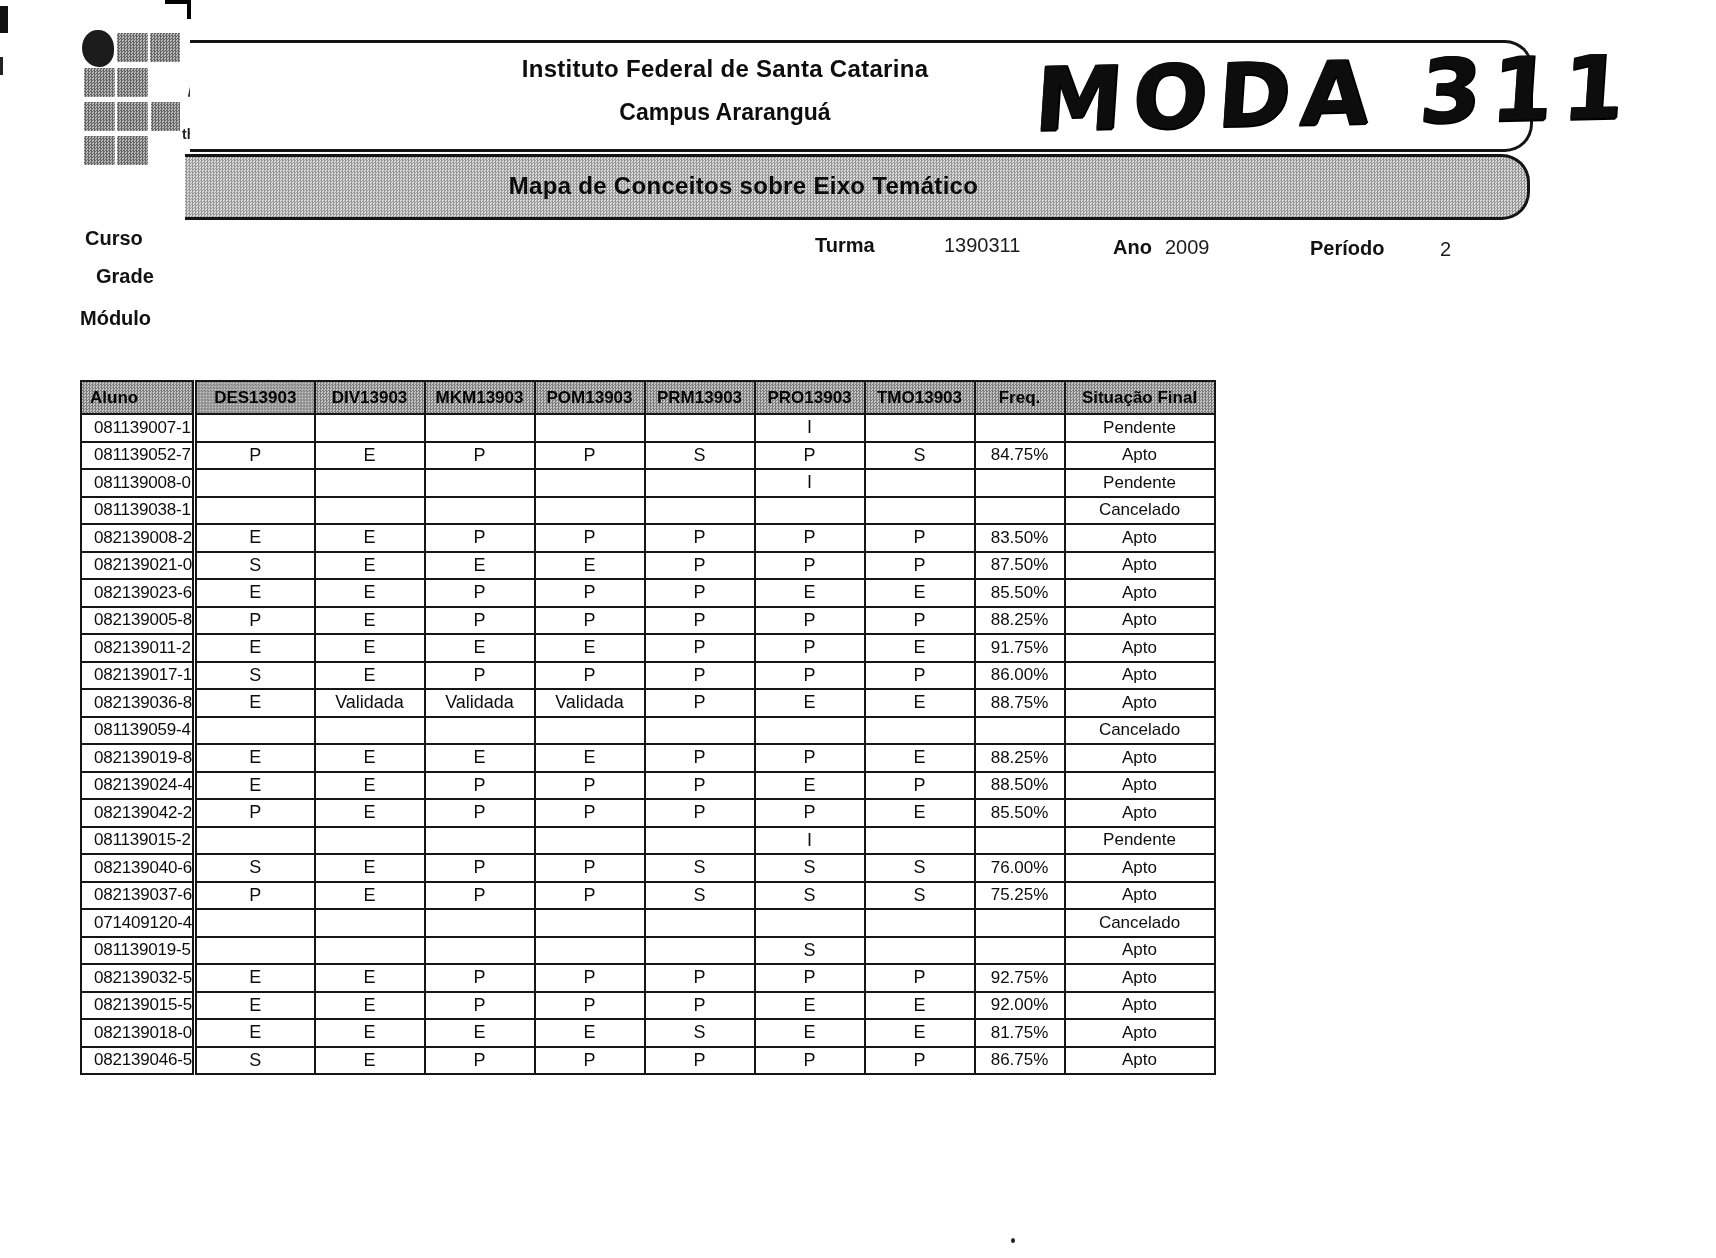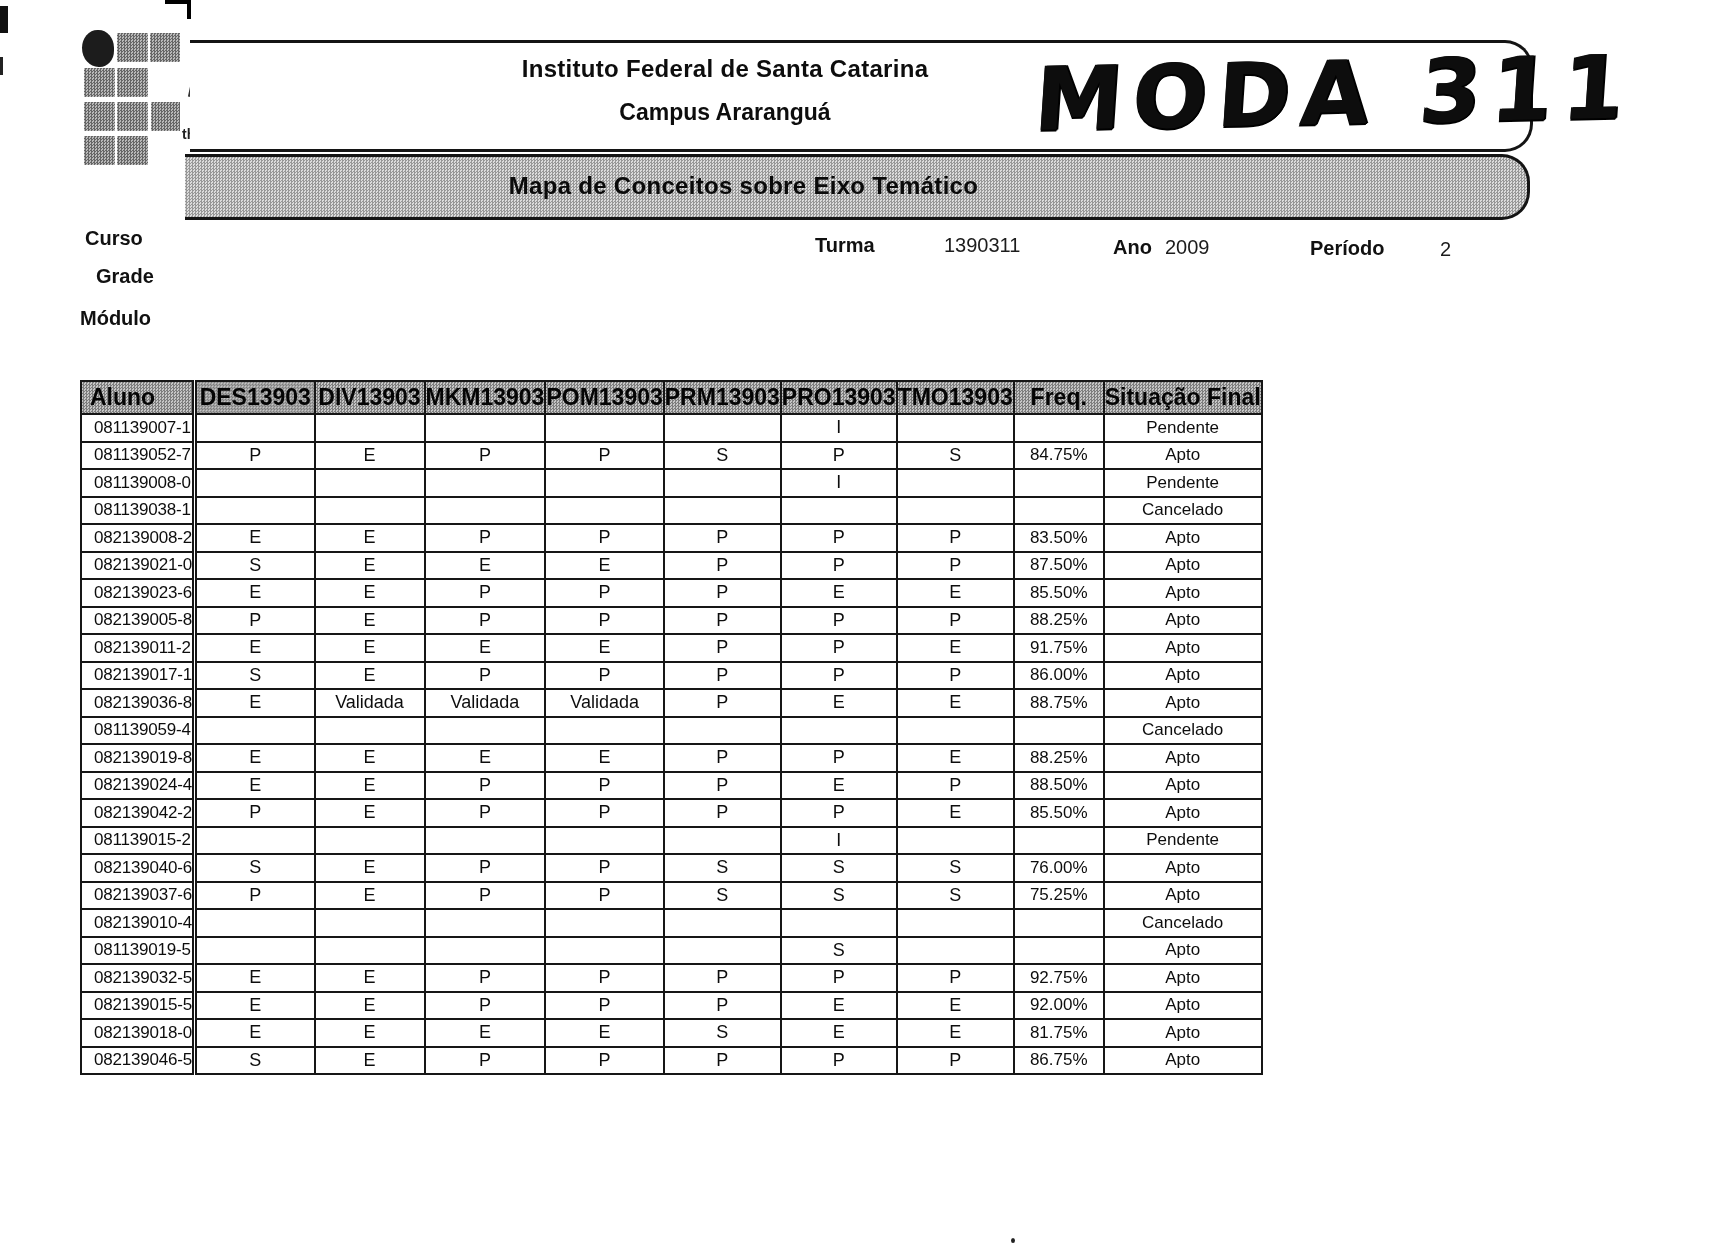"Aluno" table.grid th { font-size: 23px -> 17px }
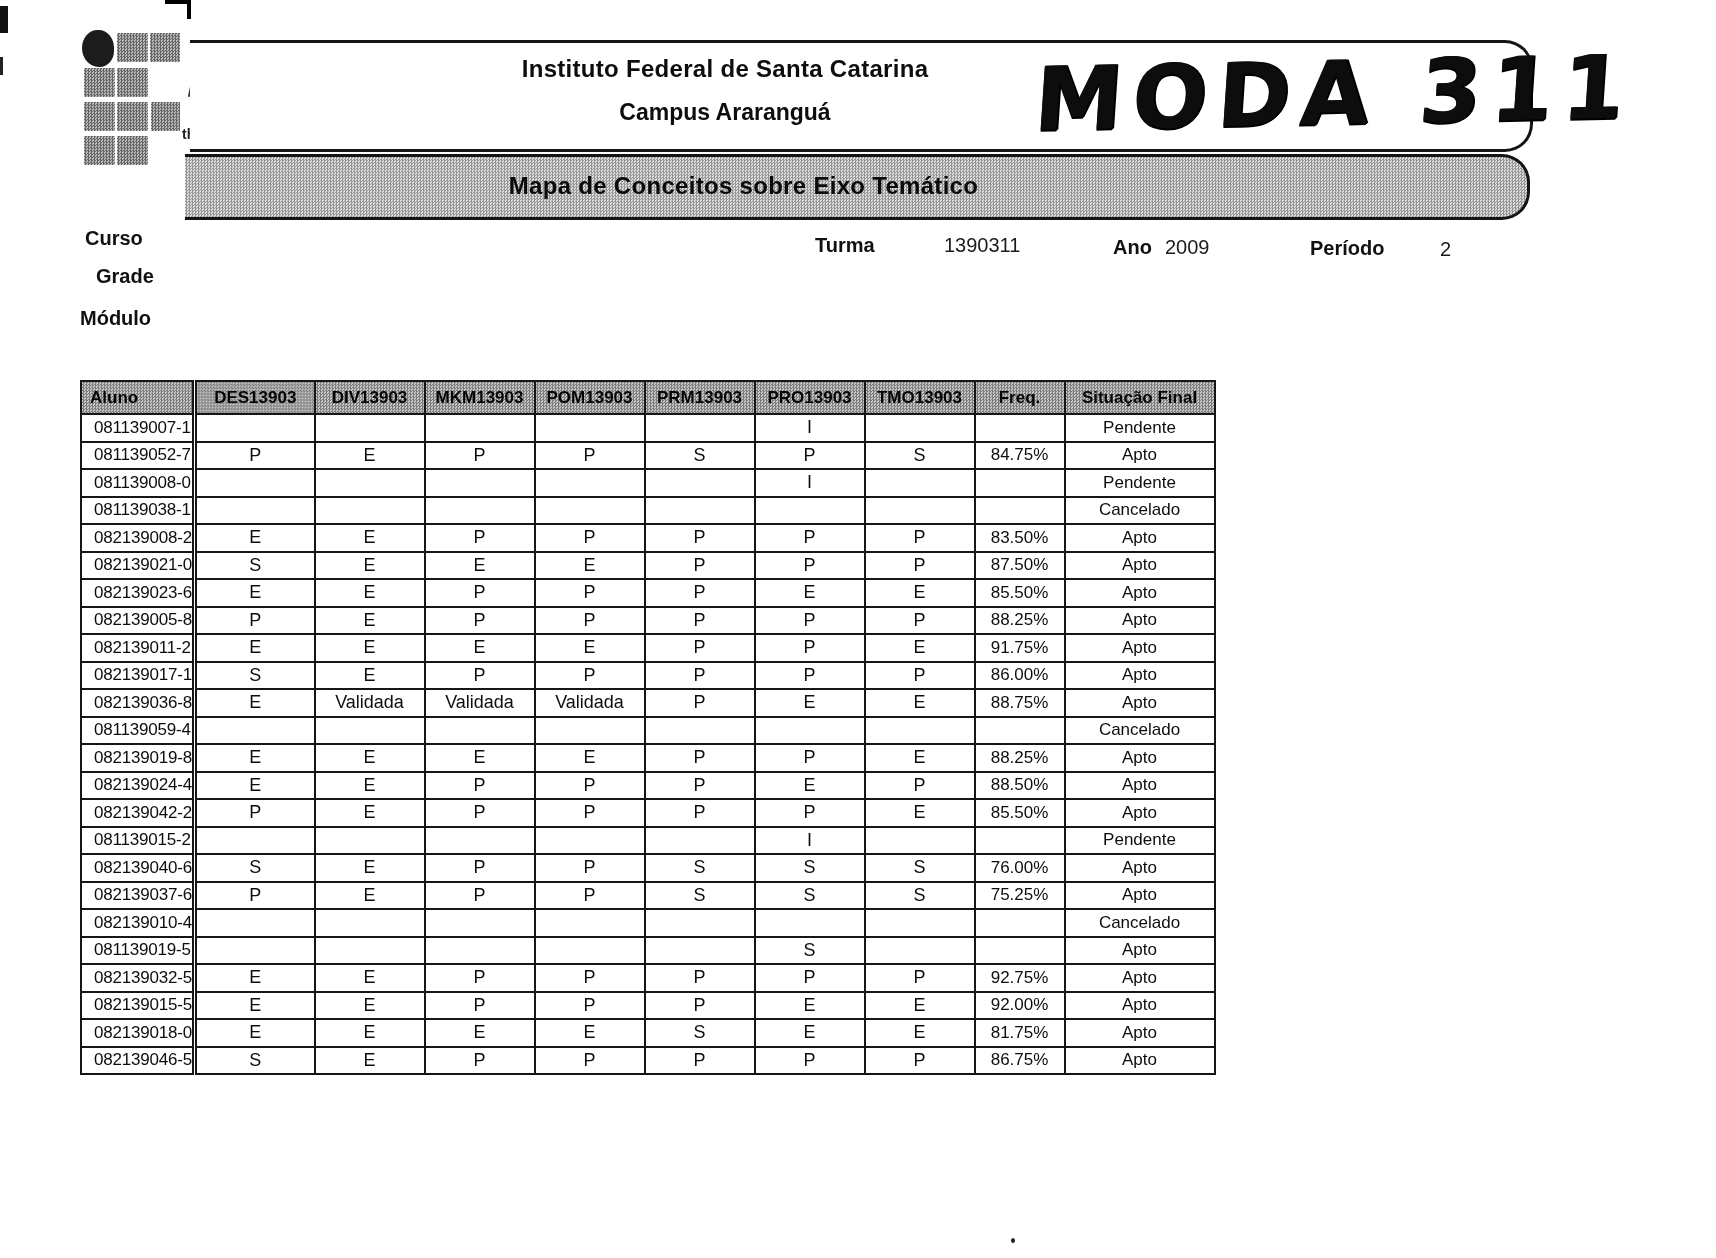"082139010-4" td.id-cell { text: 082139010-4 -> 071409120-4 }
